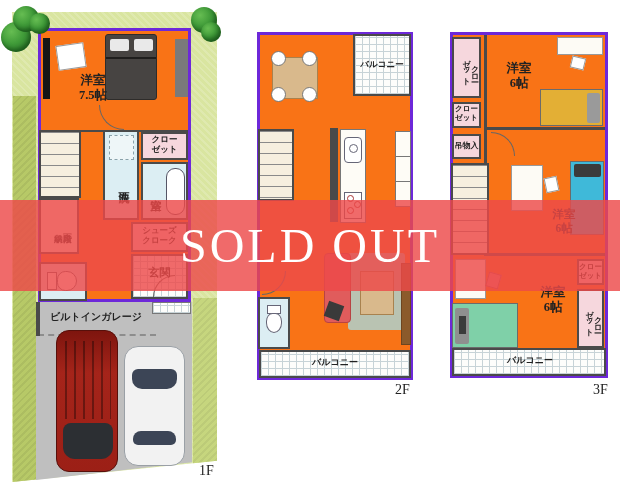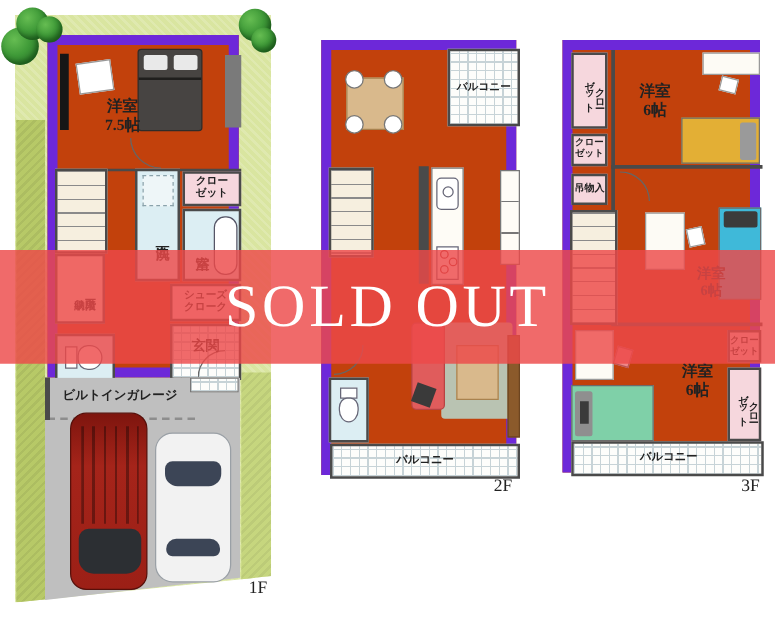"バルコニー" .house { background: #c2410c -> #f97316; border: 8px solid #6d28d9 -> 3px solid #6d28d9 }
